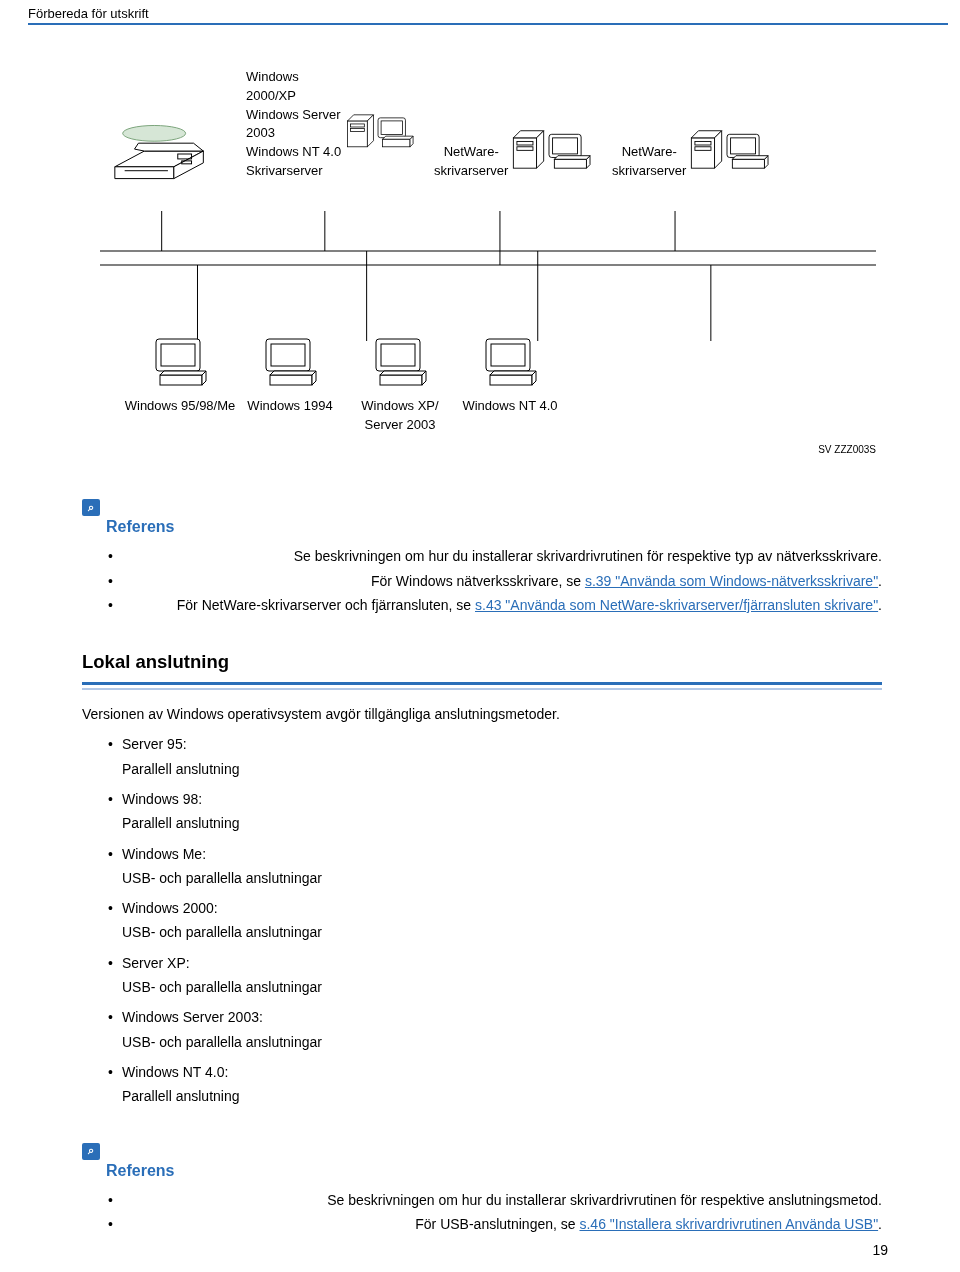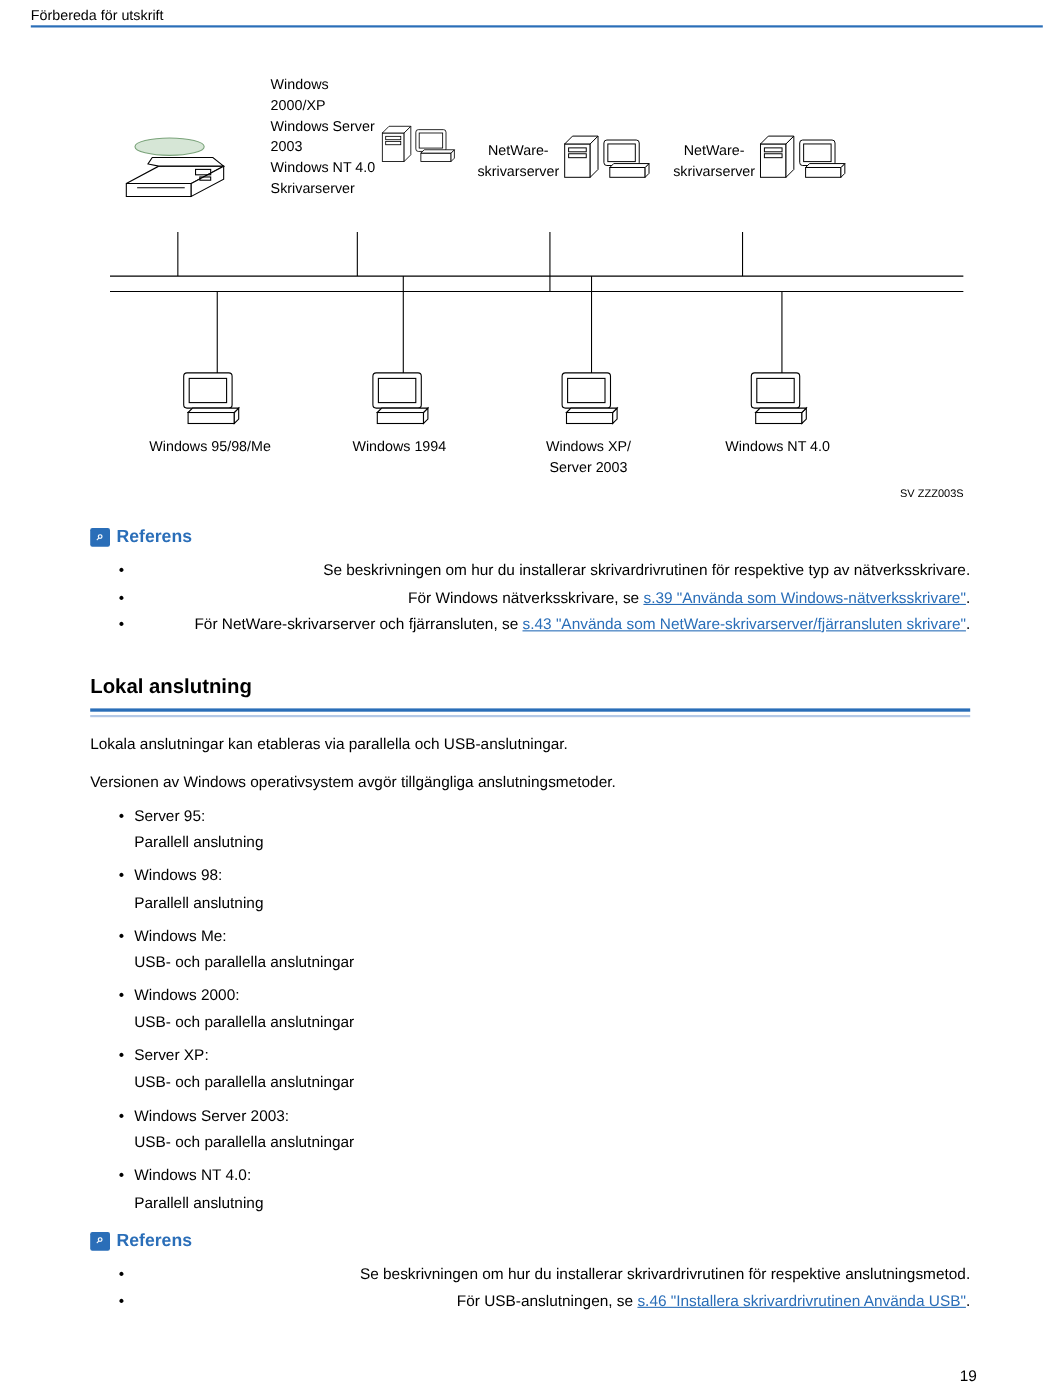"NetWare-" .label-center { margin-bottom: 21px -> 6px }
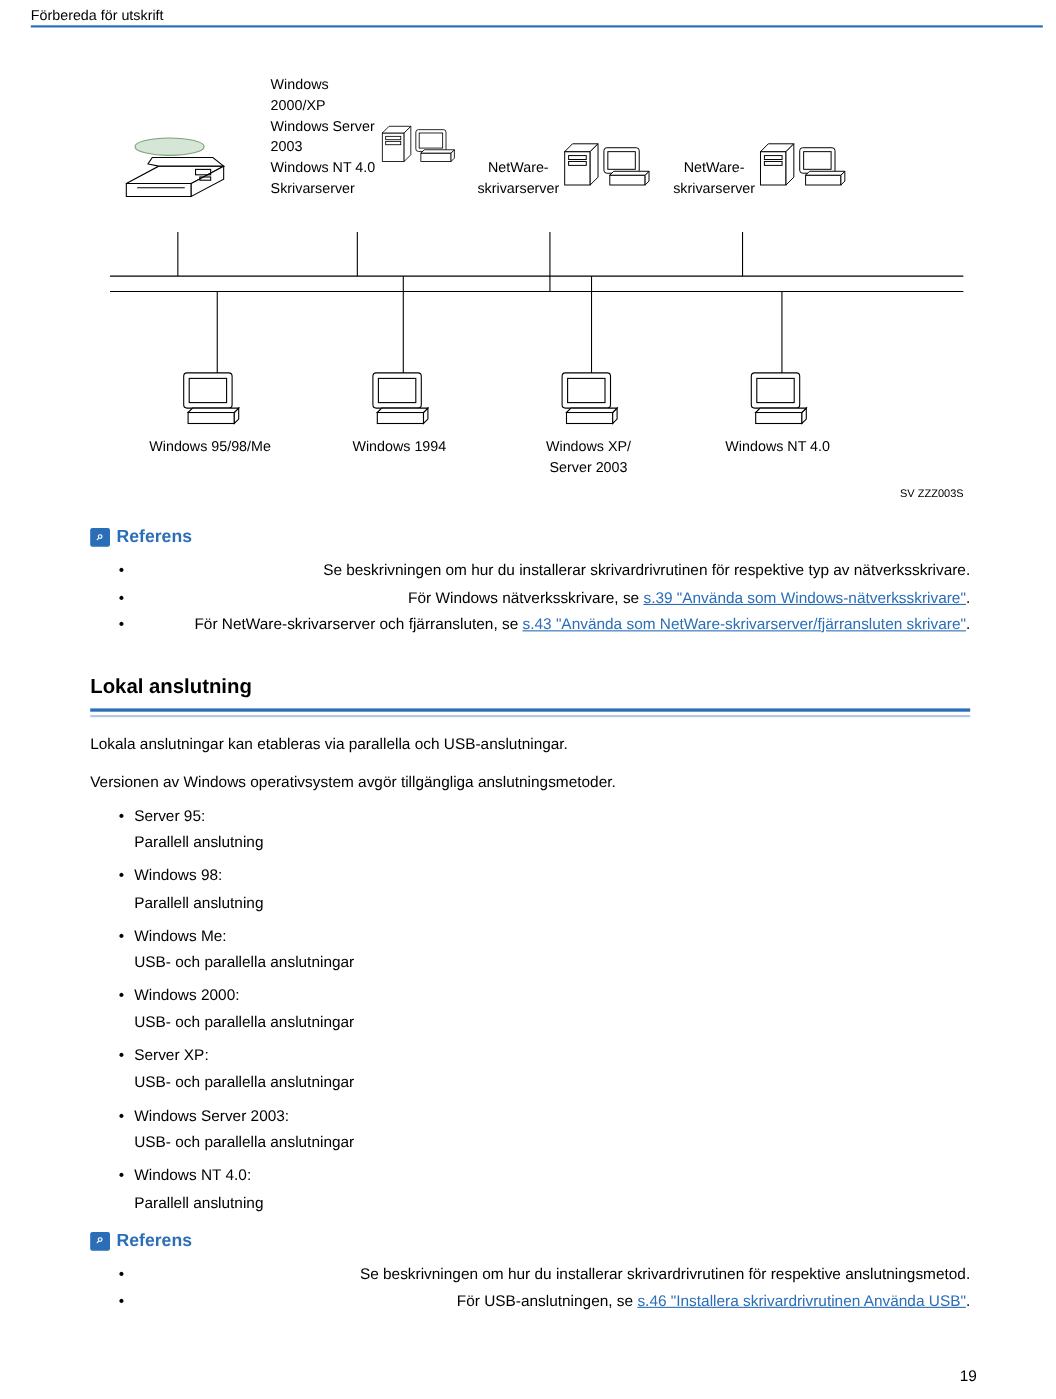"Windows 95/98/Me" .client-row { gap: 62px -> none; margin-left: 36px -> 25px }
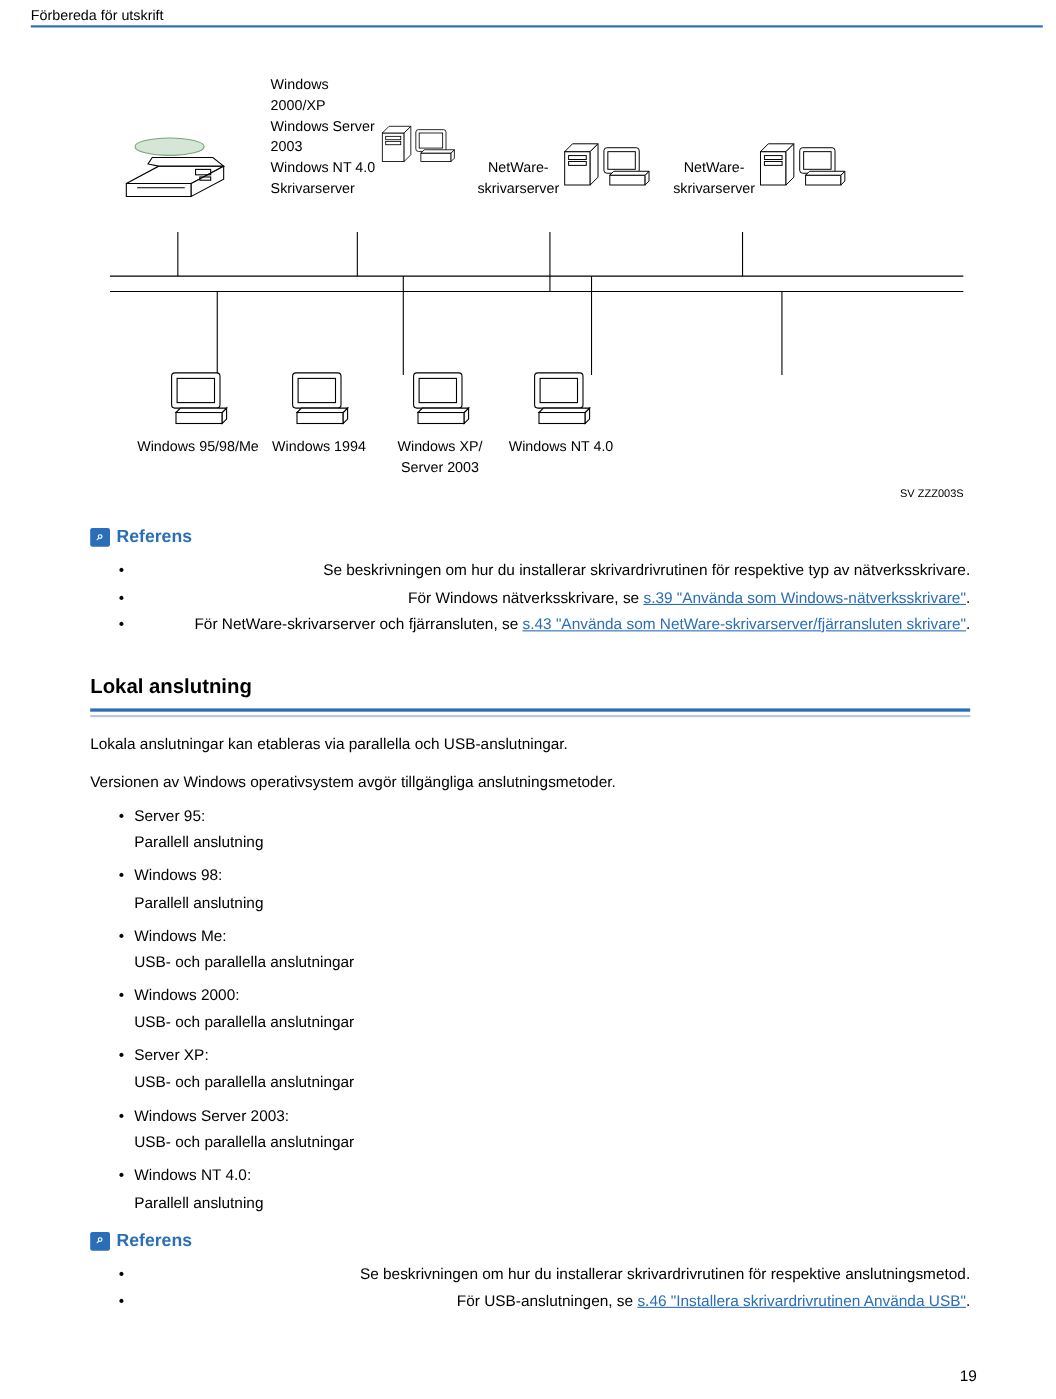"Referens" .ref-badge .label { margin-top: none -> 38px }
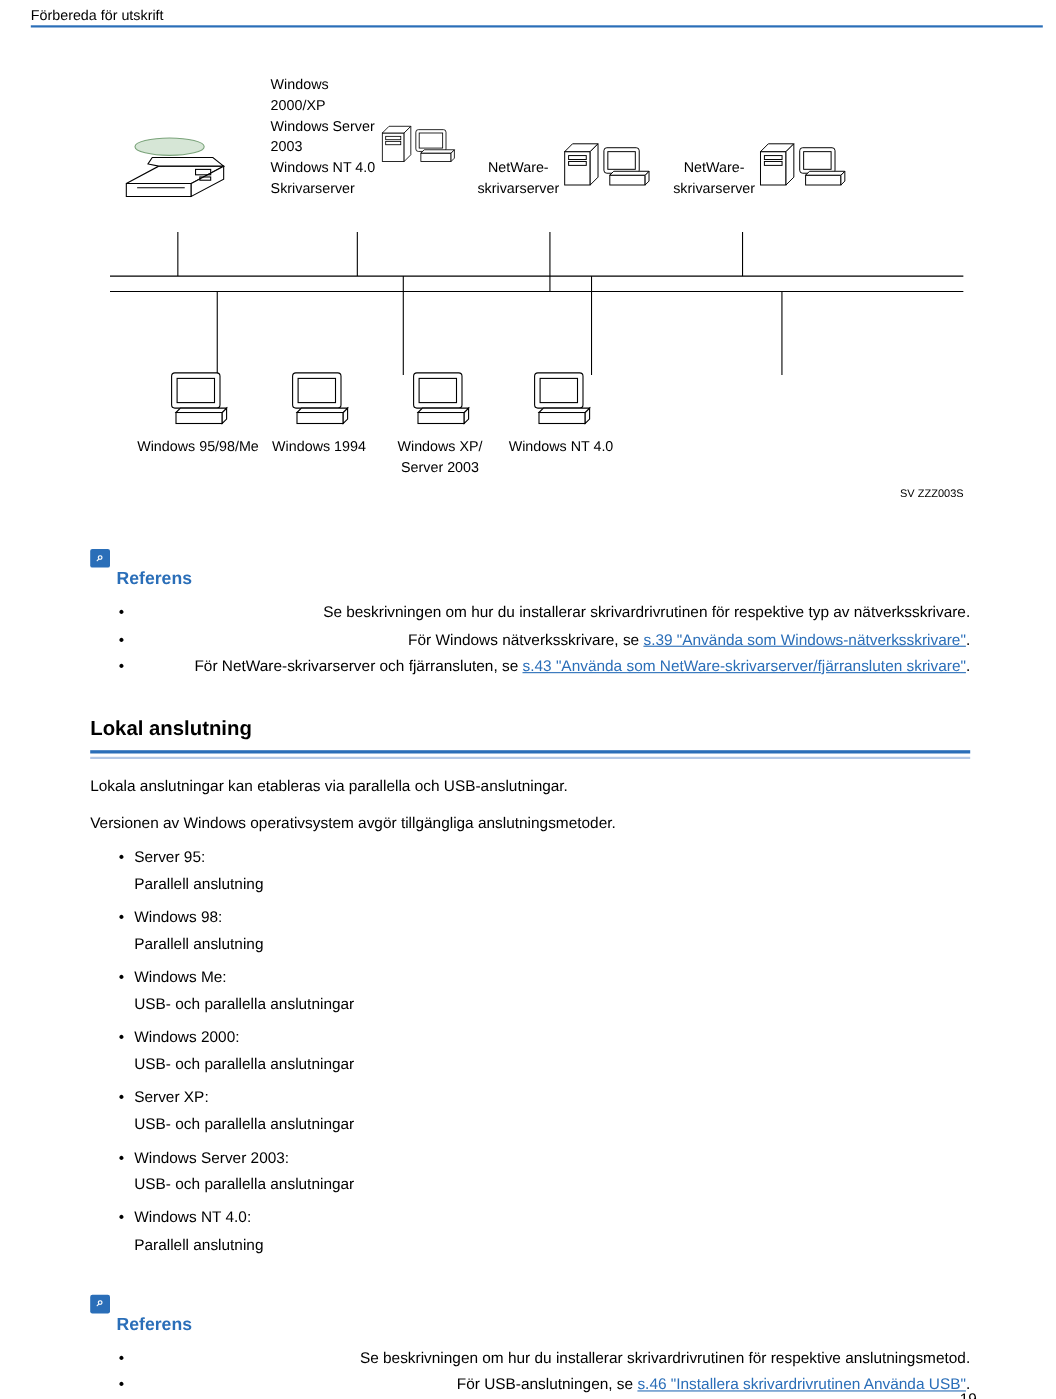"Lokala anslutningar kan etableras via" p.body { html: <p>Lokala anslutningar kan etableras via parallella och USB-anslutningar.</p> -> none }
